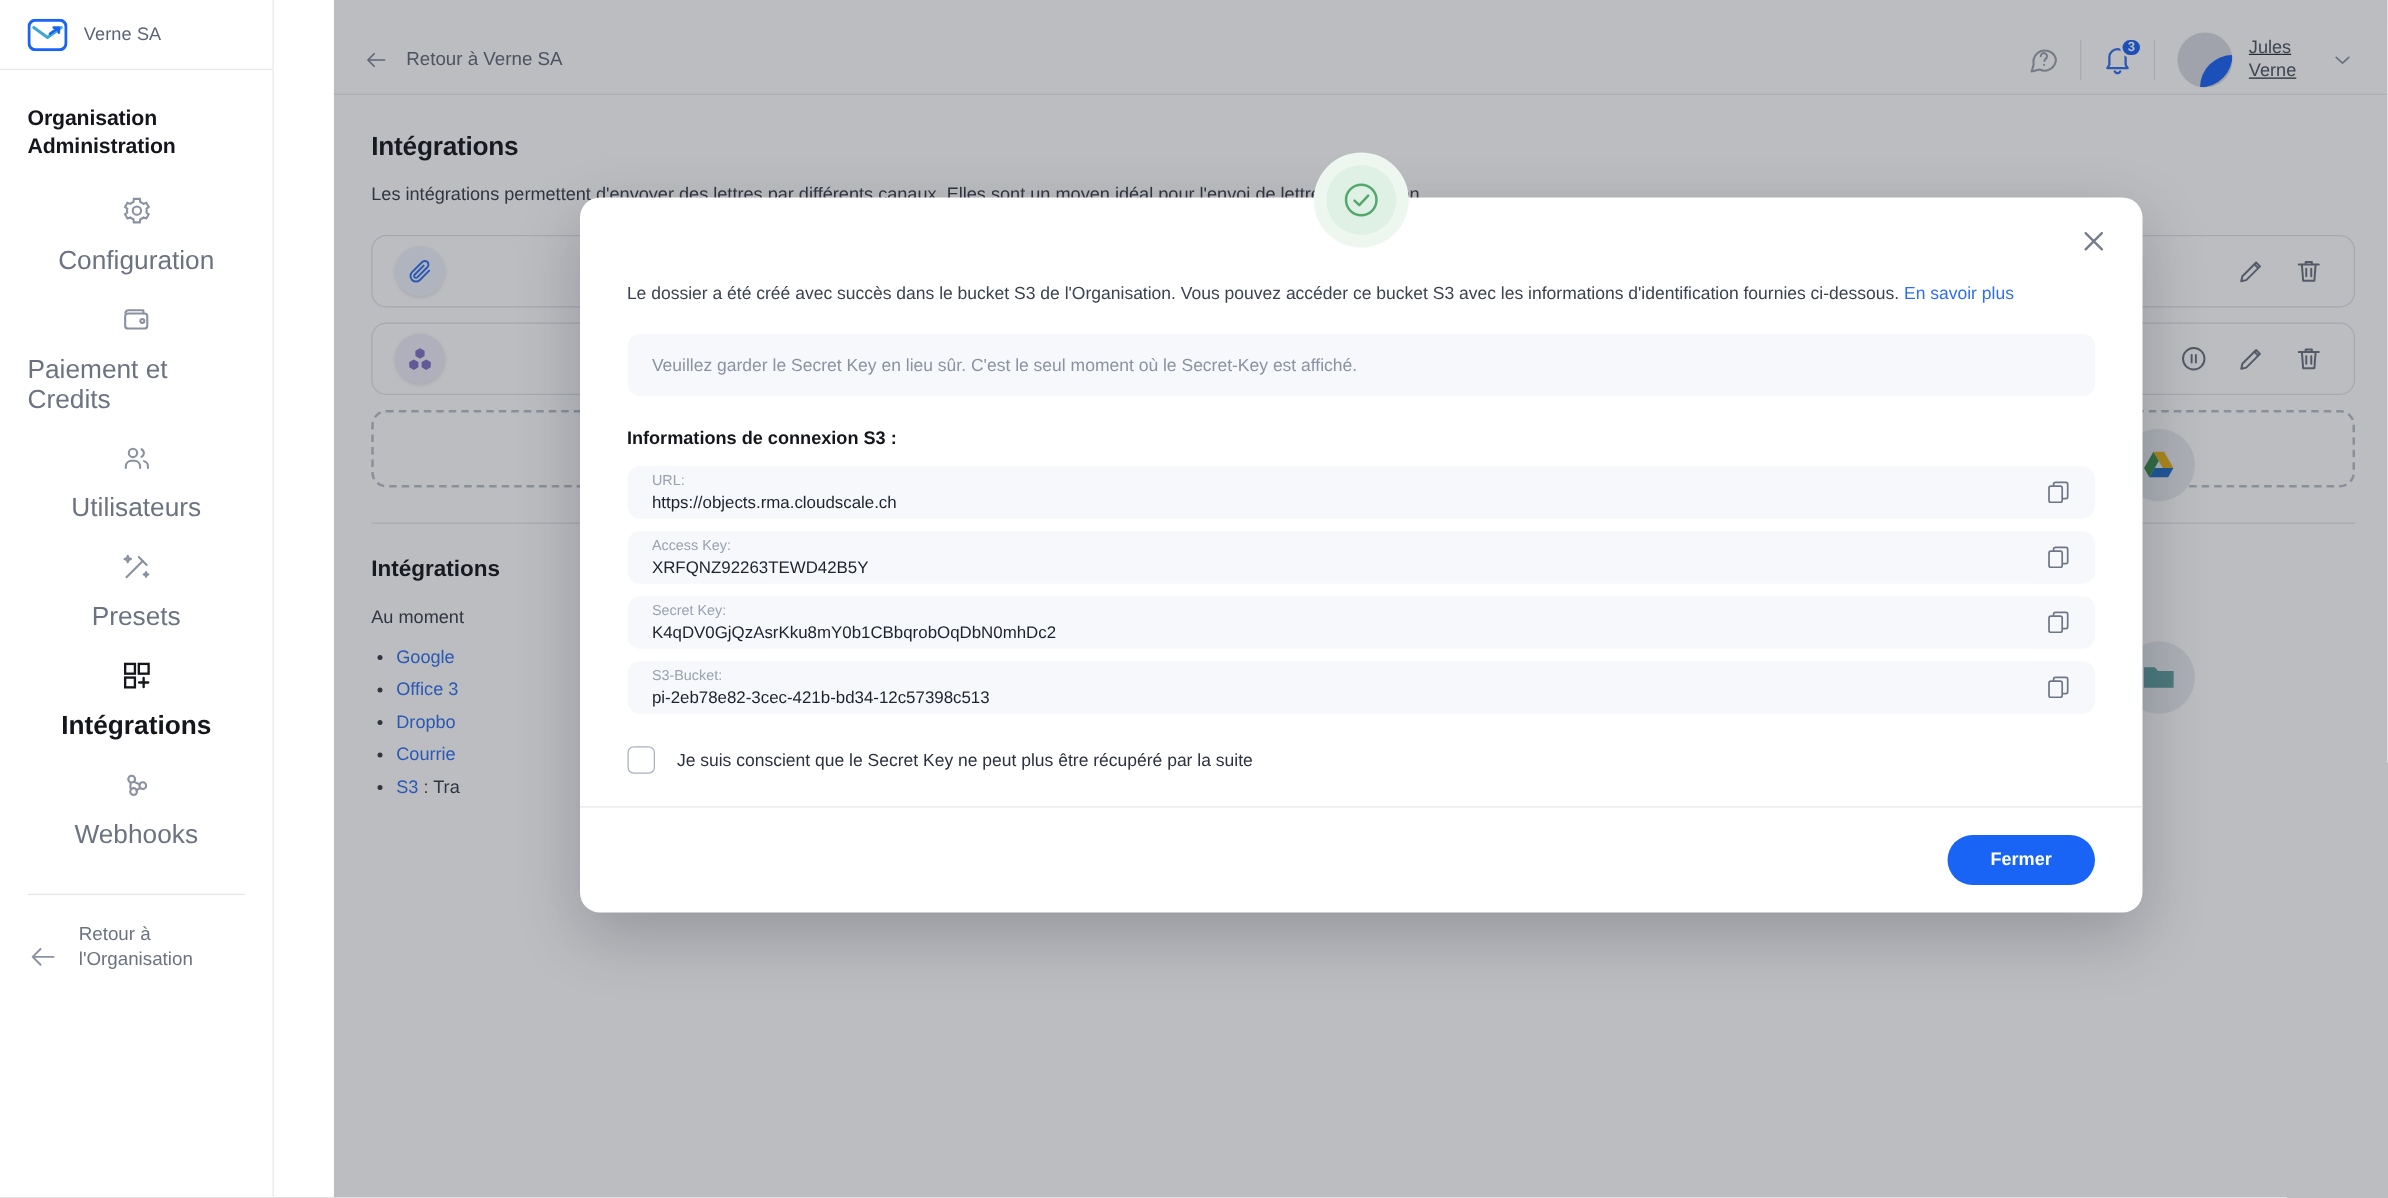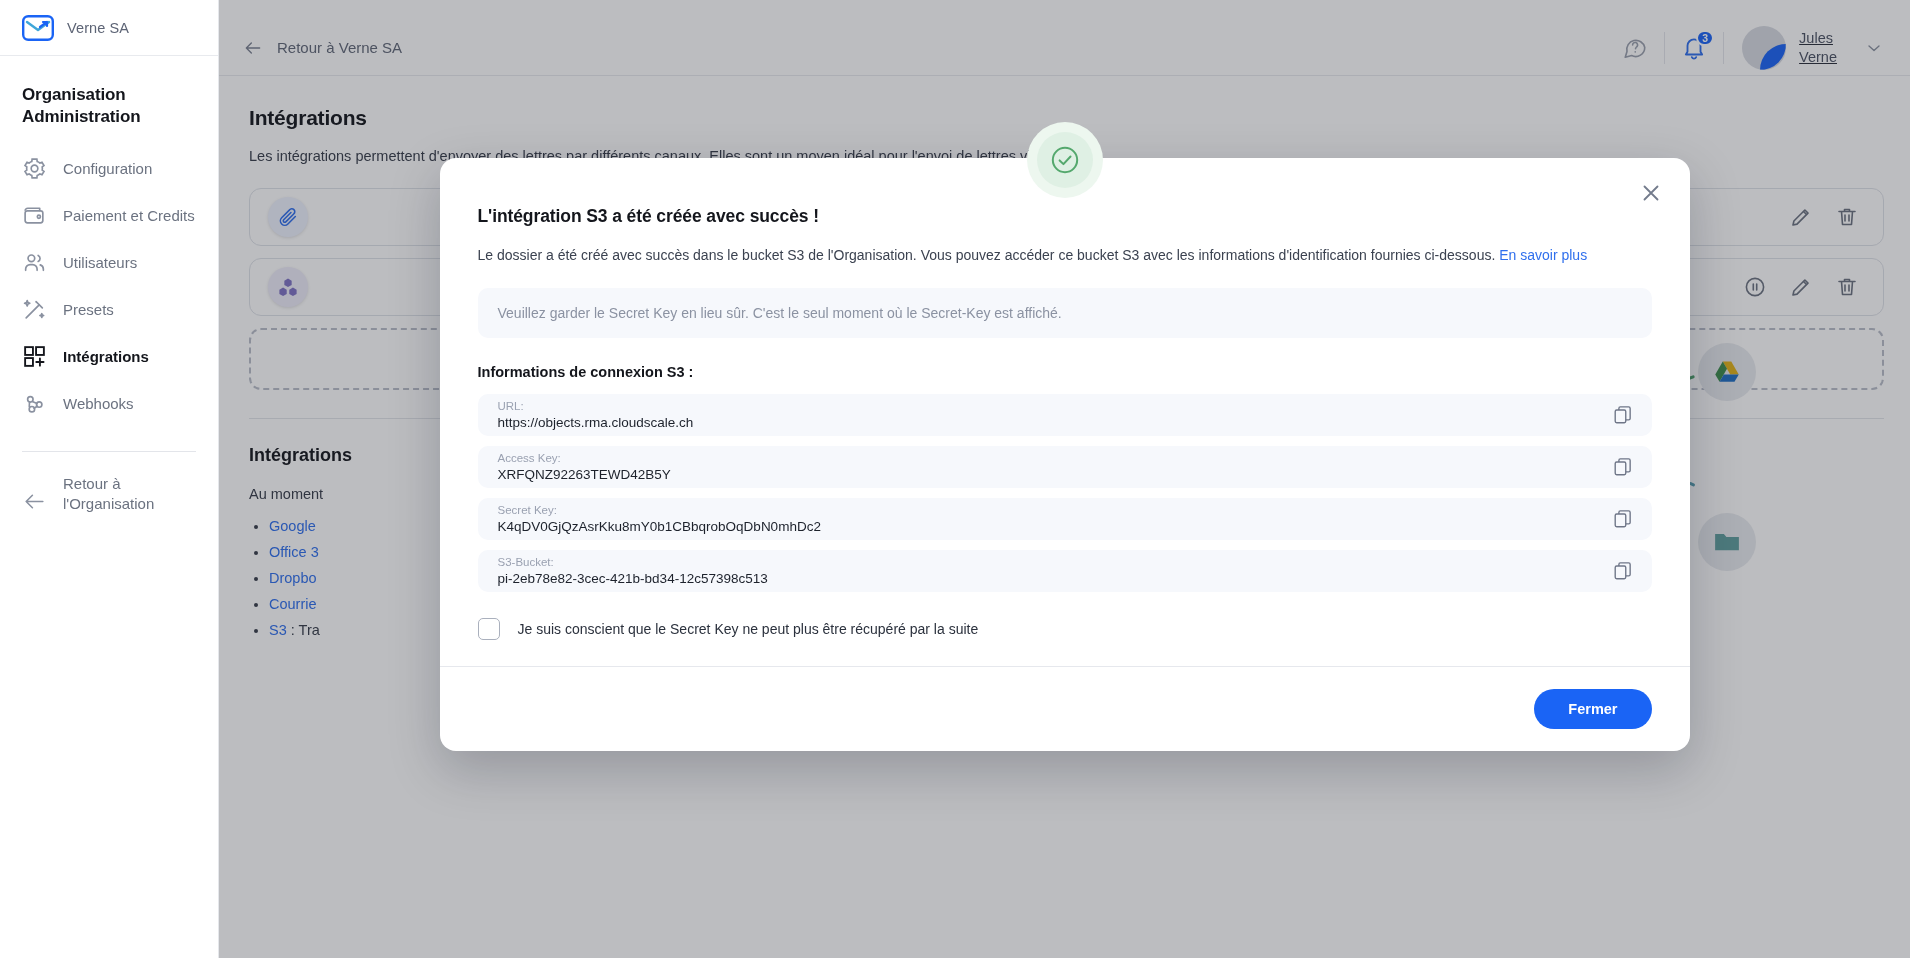"Verne SA" .app { gap: none -> 48px }
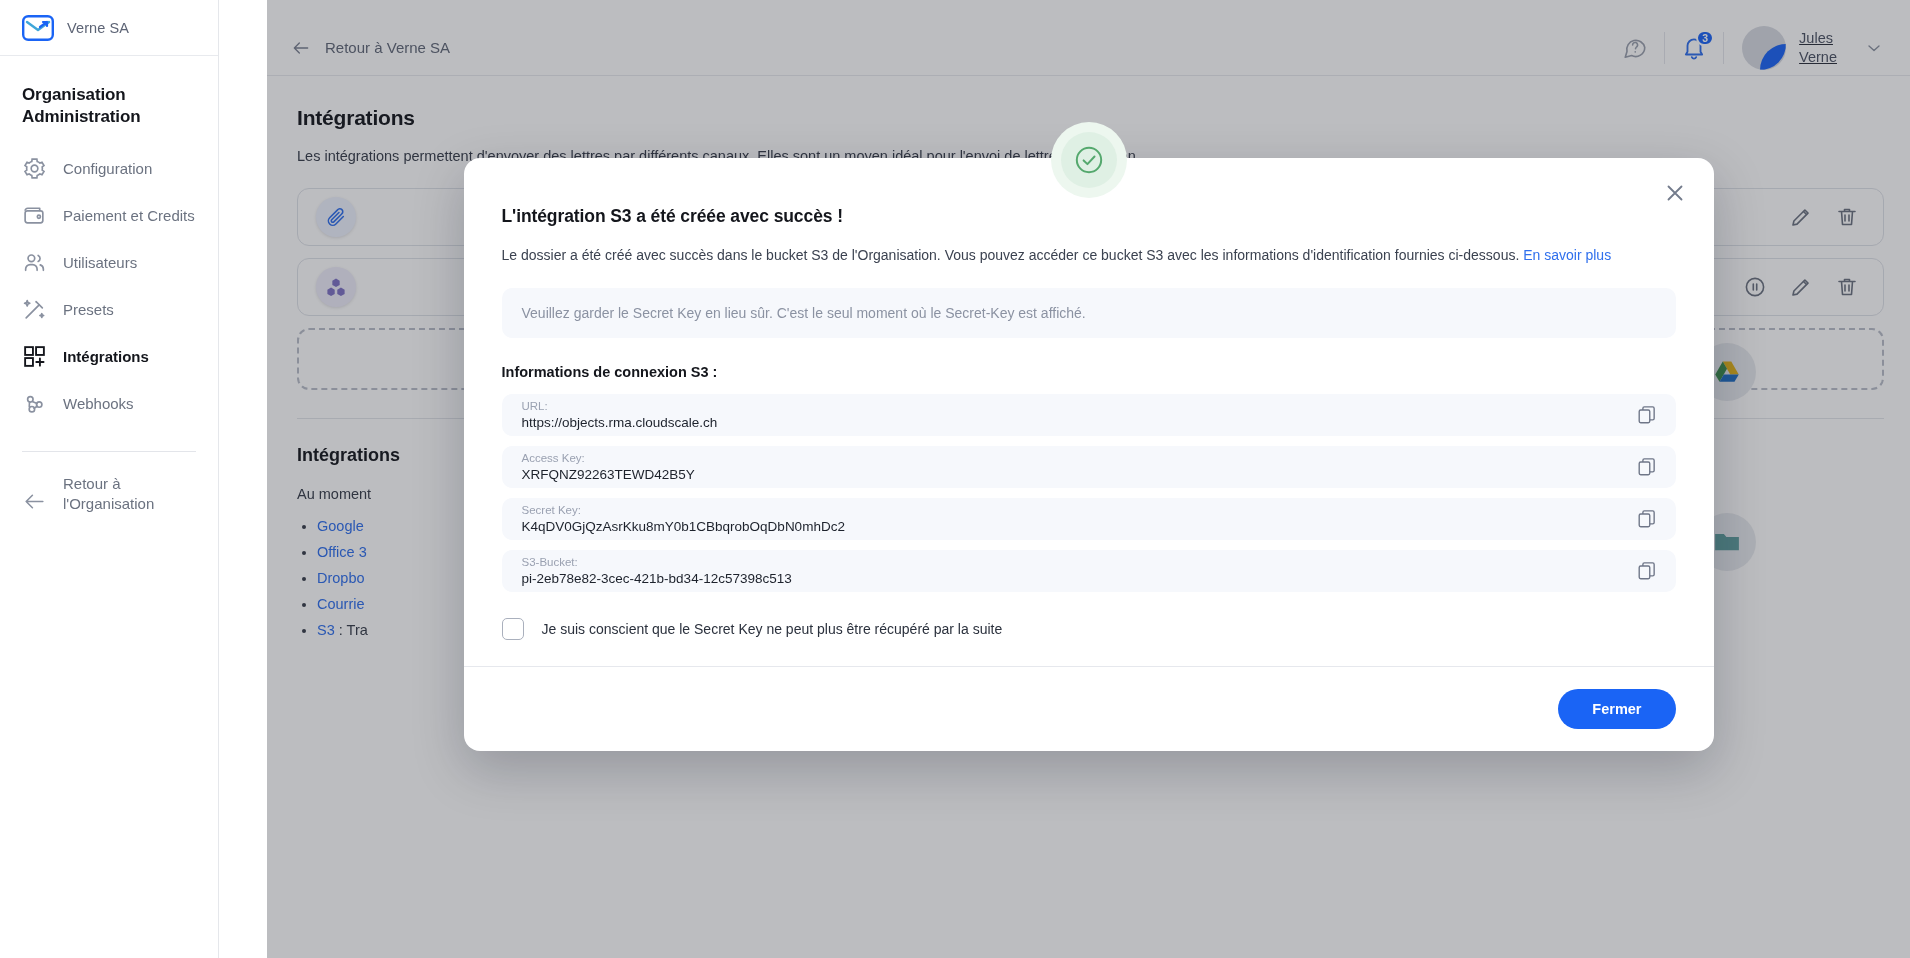"Configuration" .nav-item { flex-direction: none -> column; font-size: 15px -> 21px }
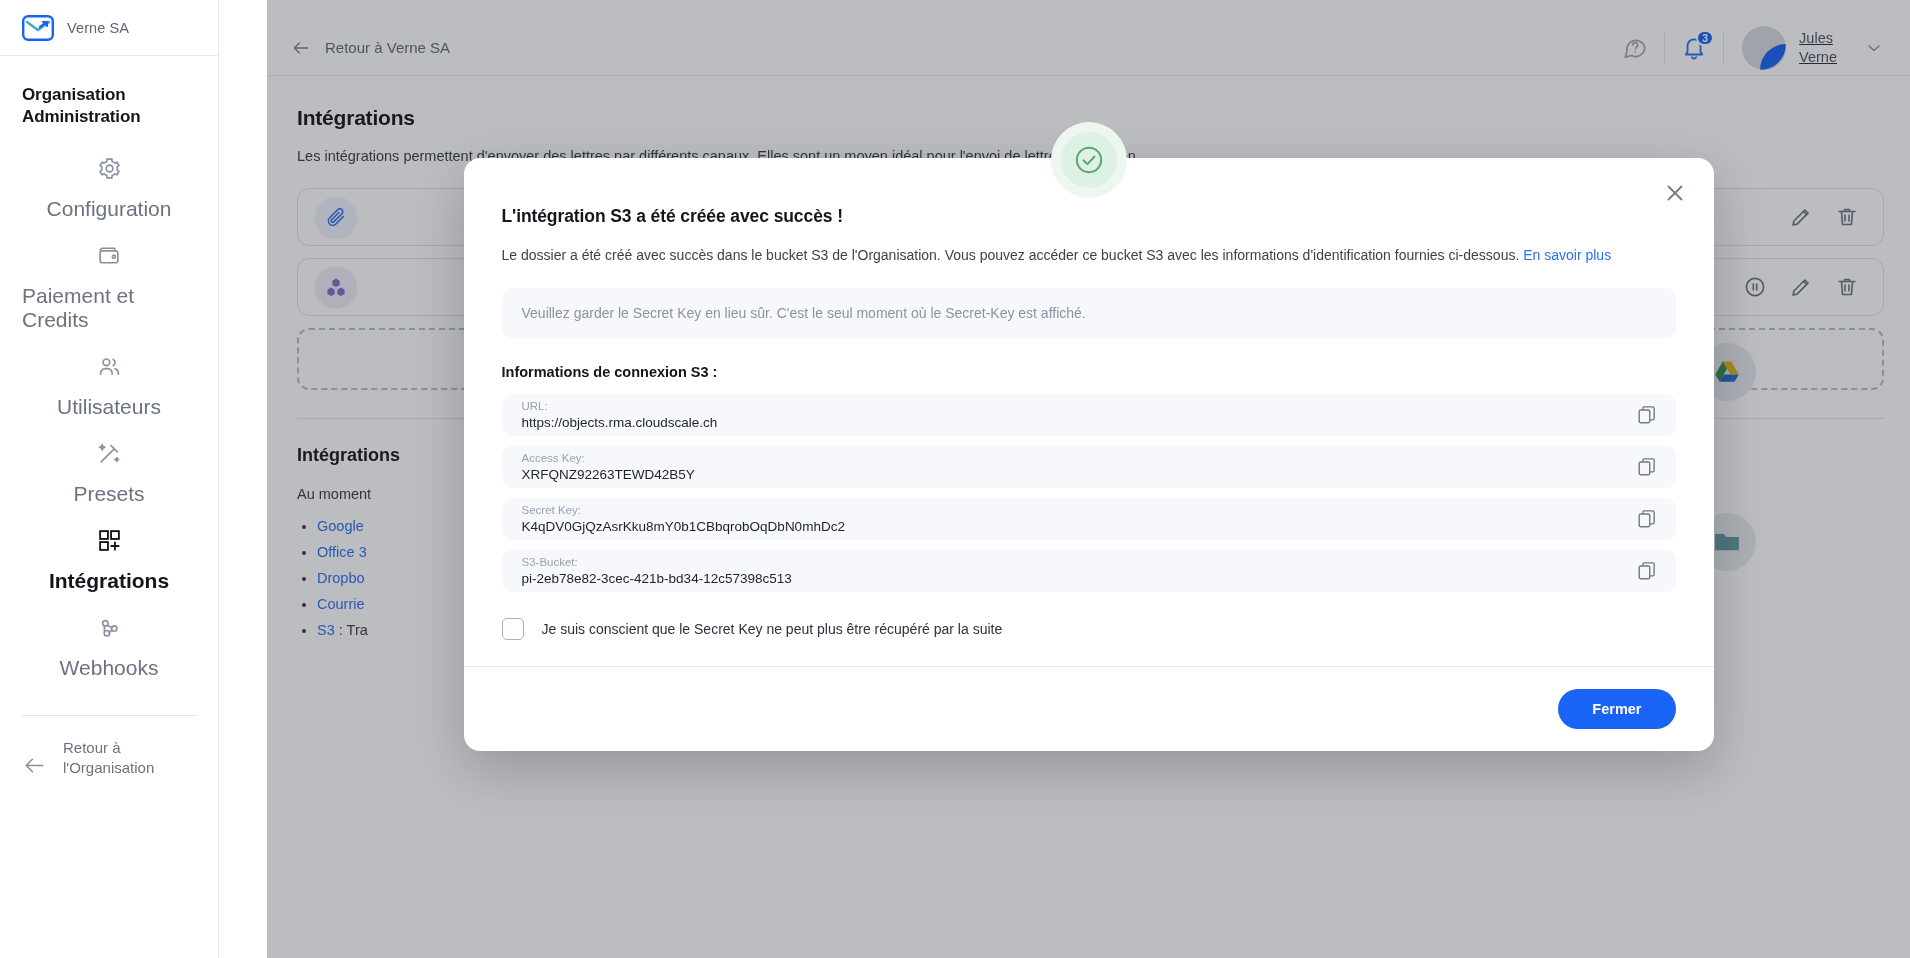"L'intégration S3 a été créée" h2.modal-title { html: <h2>L'intégration S3 a été créée avec succès !</h2> -> none }
